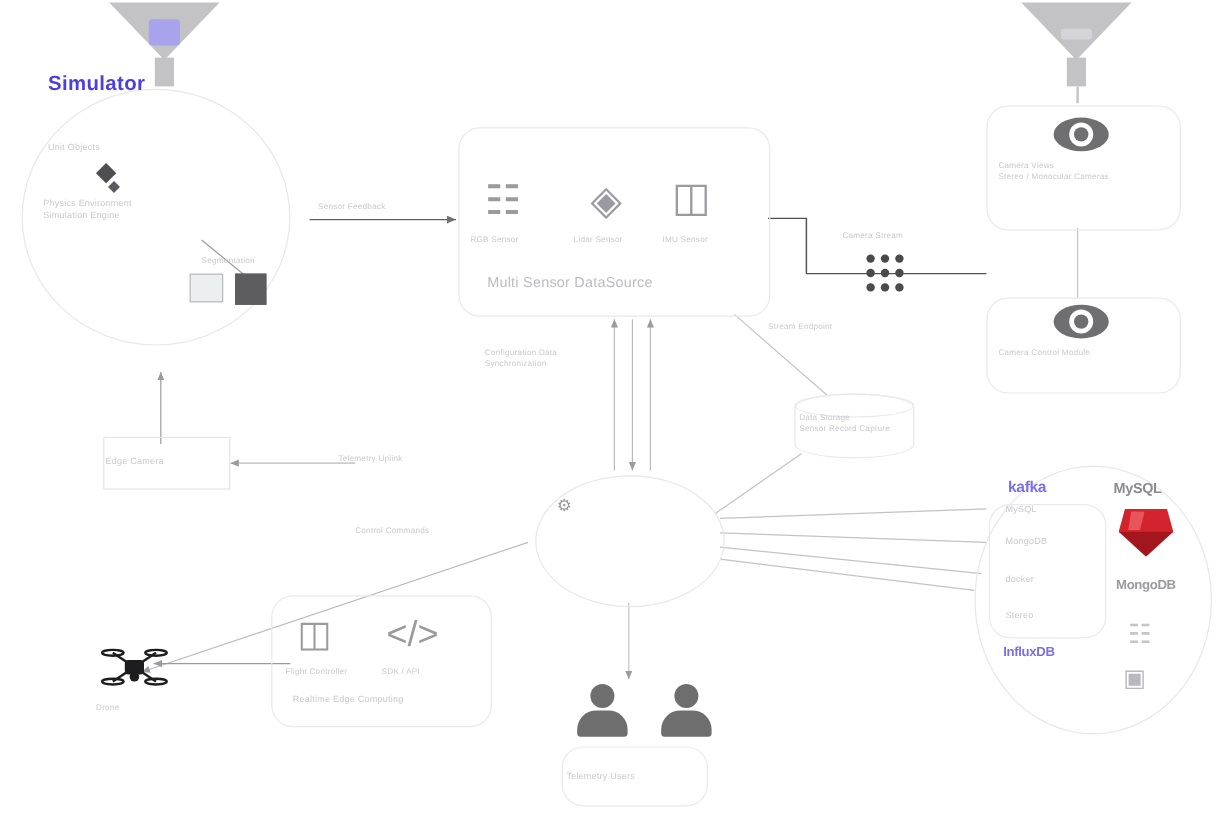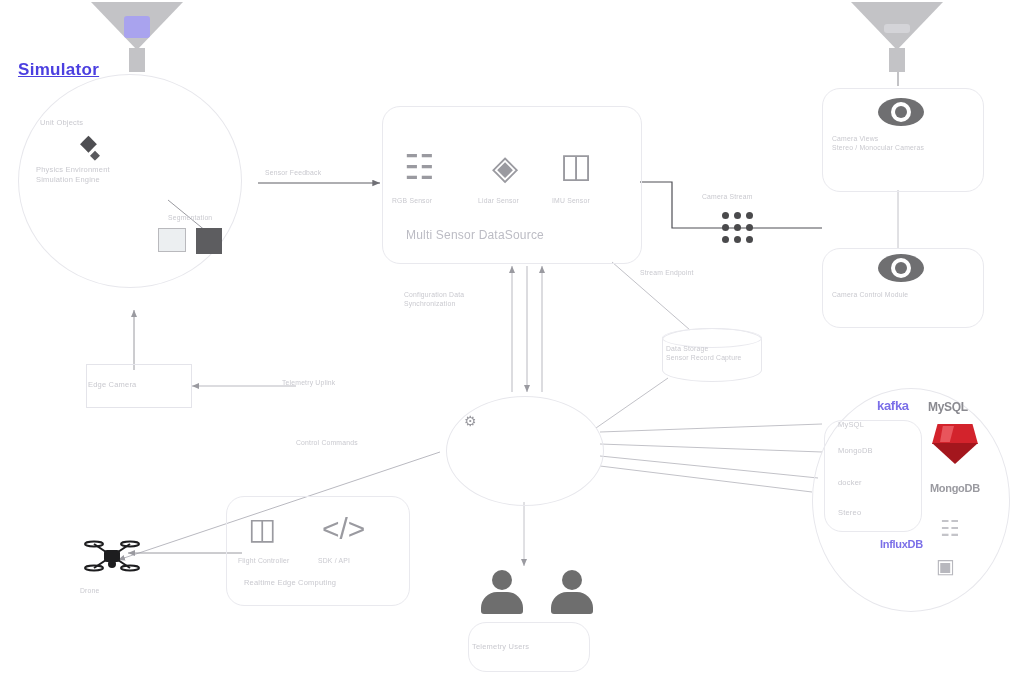"Simulator" .title-sim { left: 18px -> 40px; text-decoration: underline -> none }
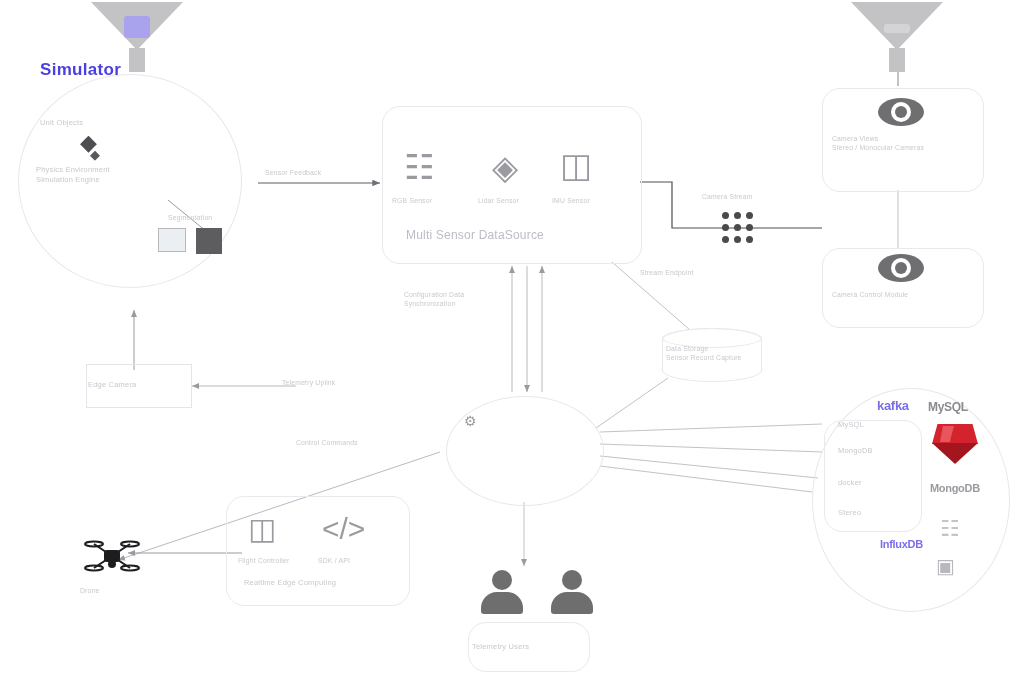"kafka" div.logo { margin-left: 37px -> none }
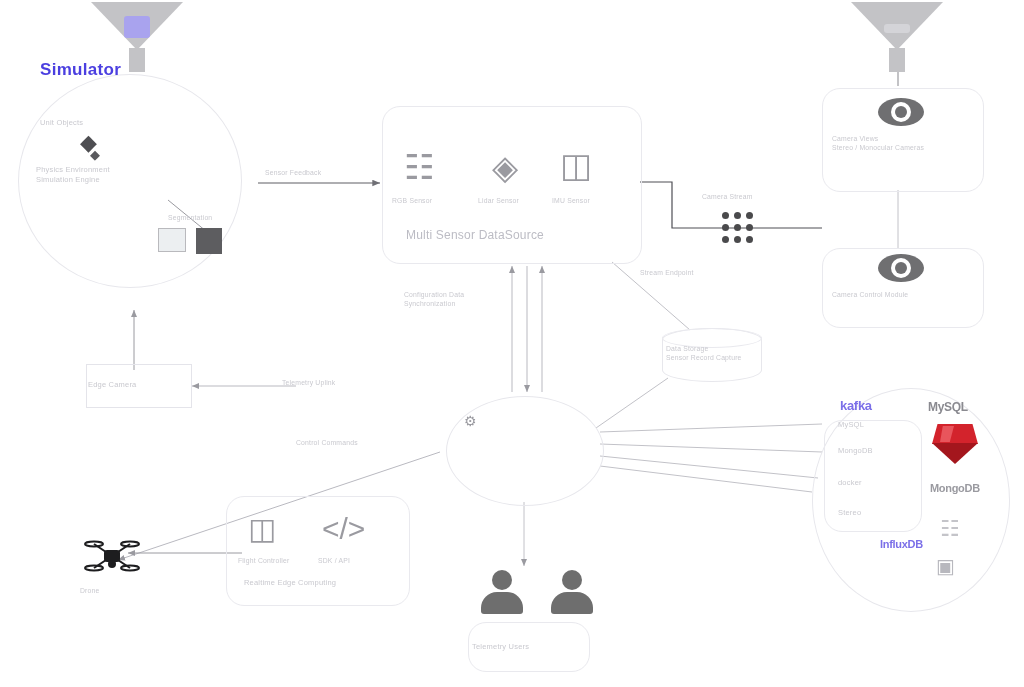"InfluxDB" div.logo { margin-left: 44px -> none }
